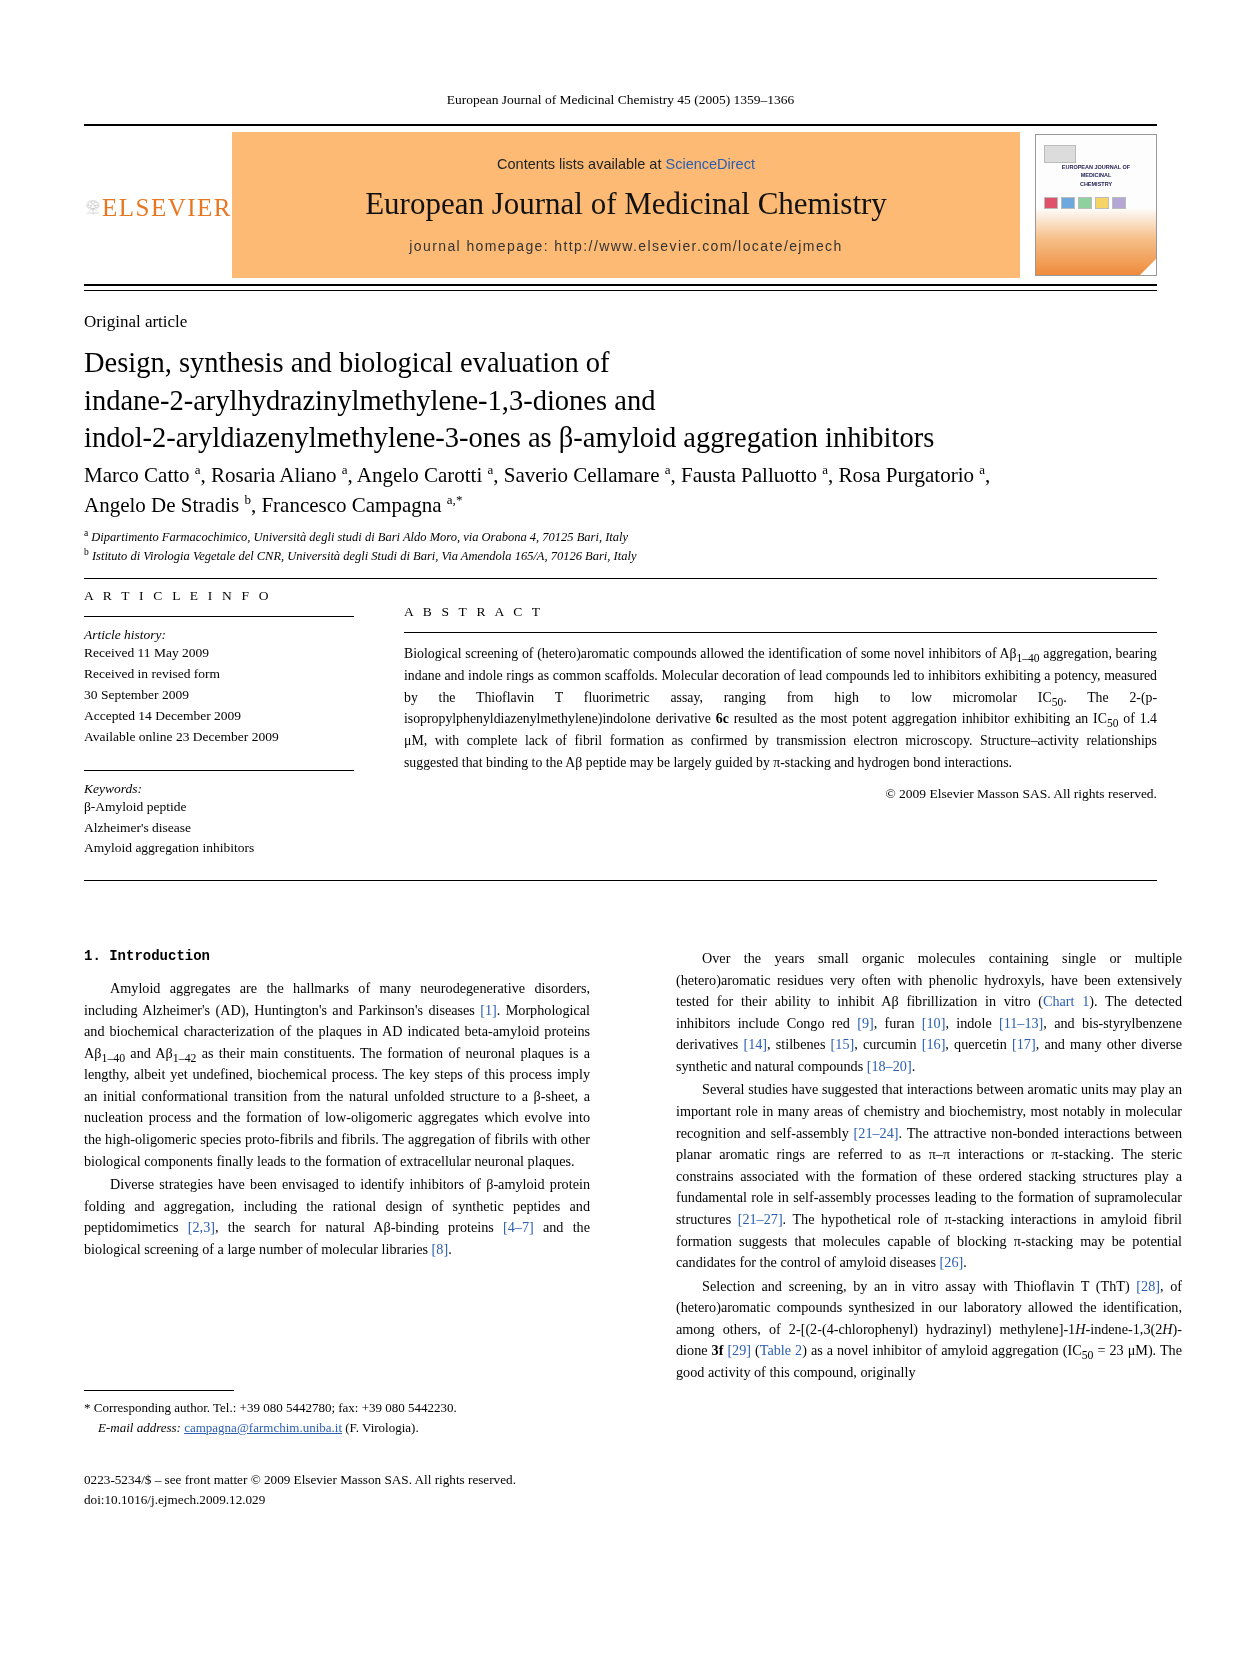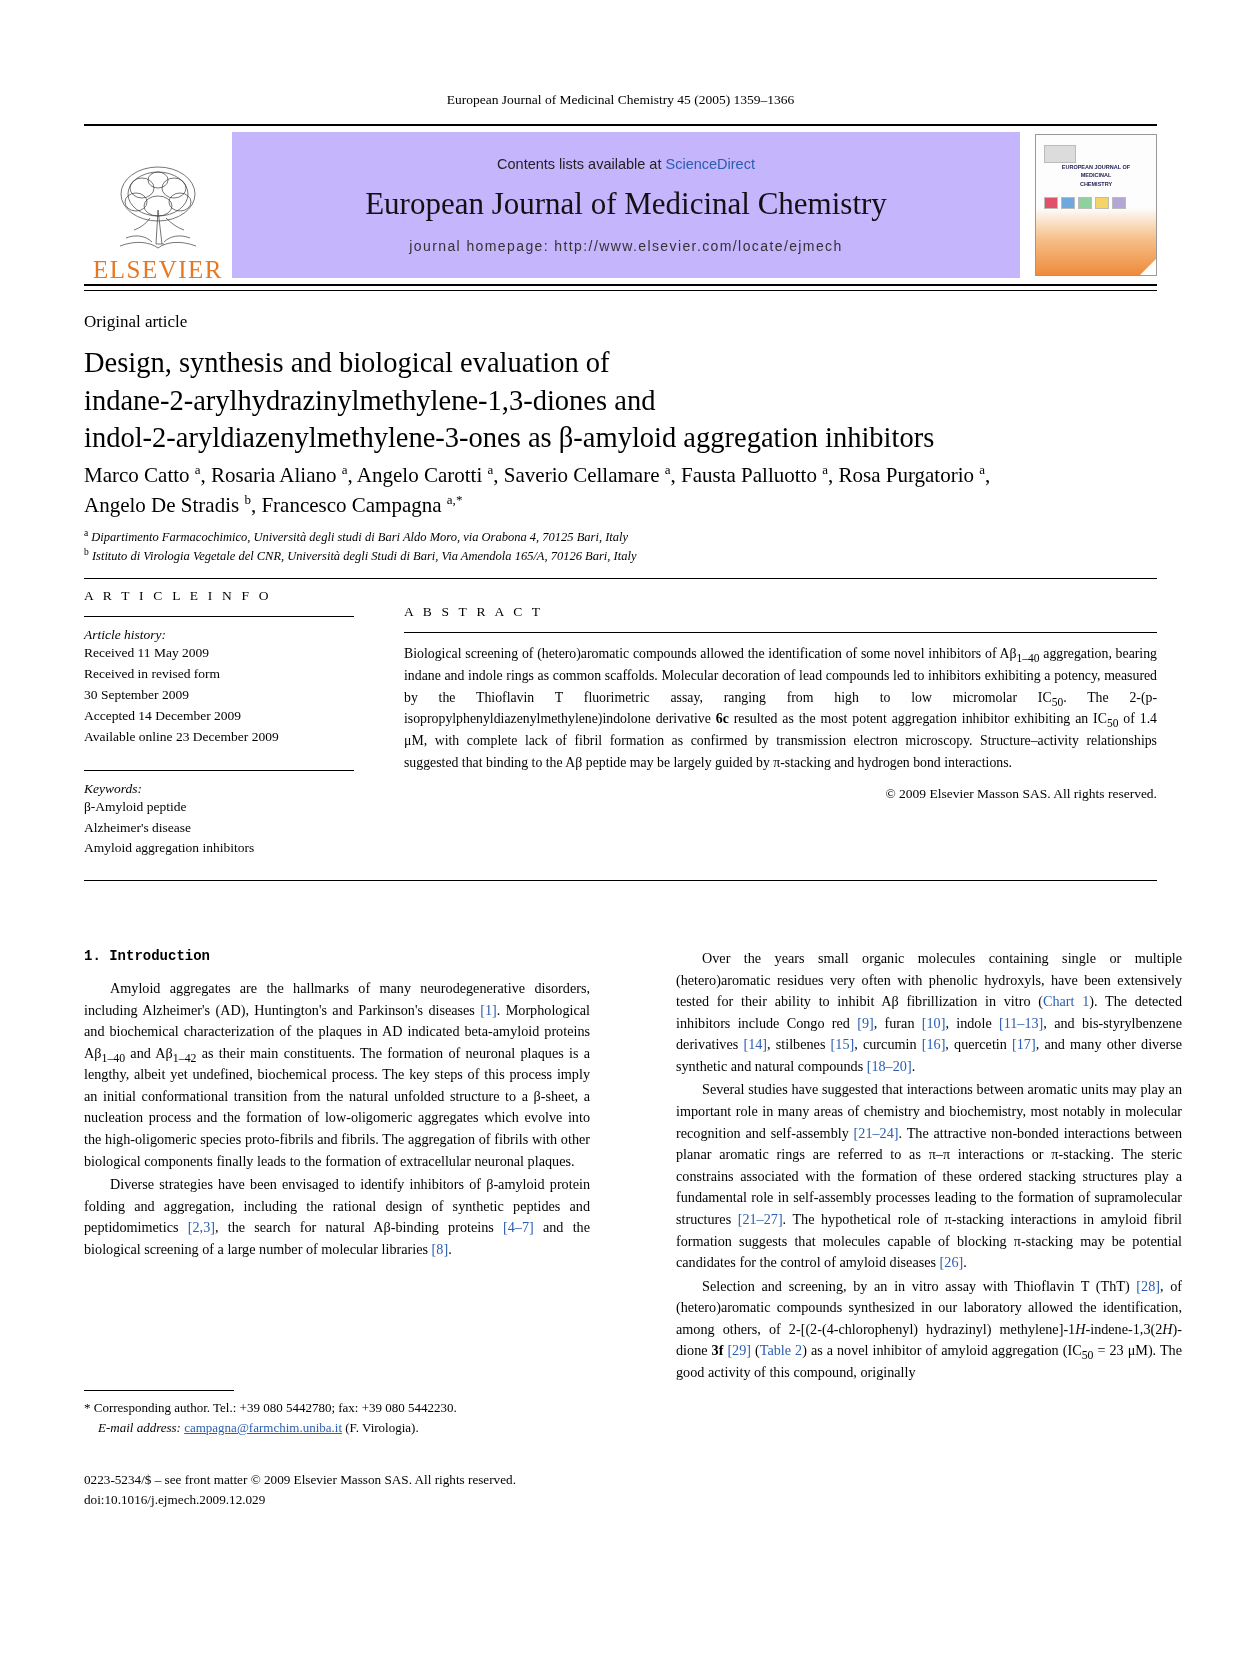"Contents lists available at" .journal-center { background: #c4b5fd -> #fdba74 }
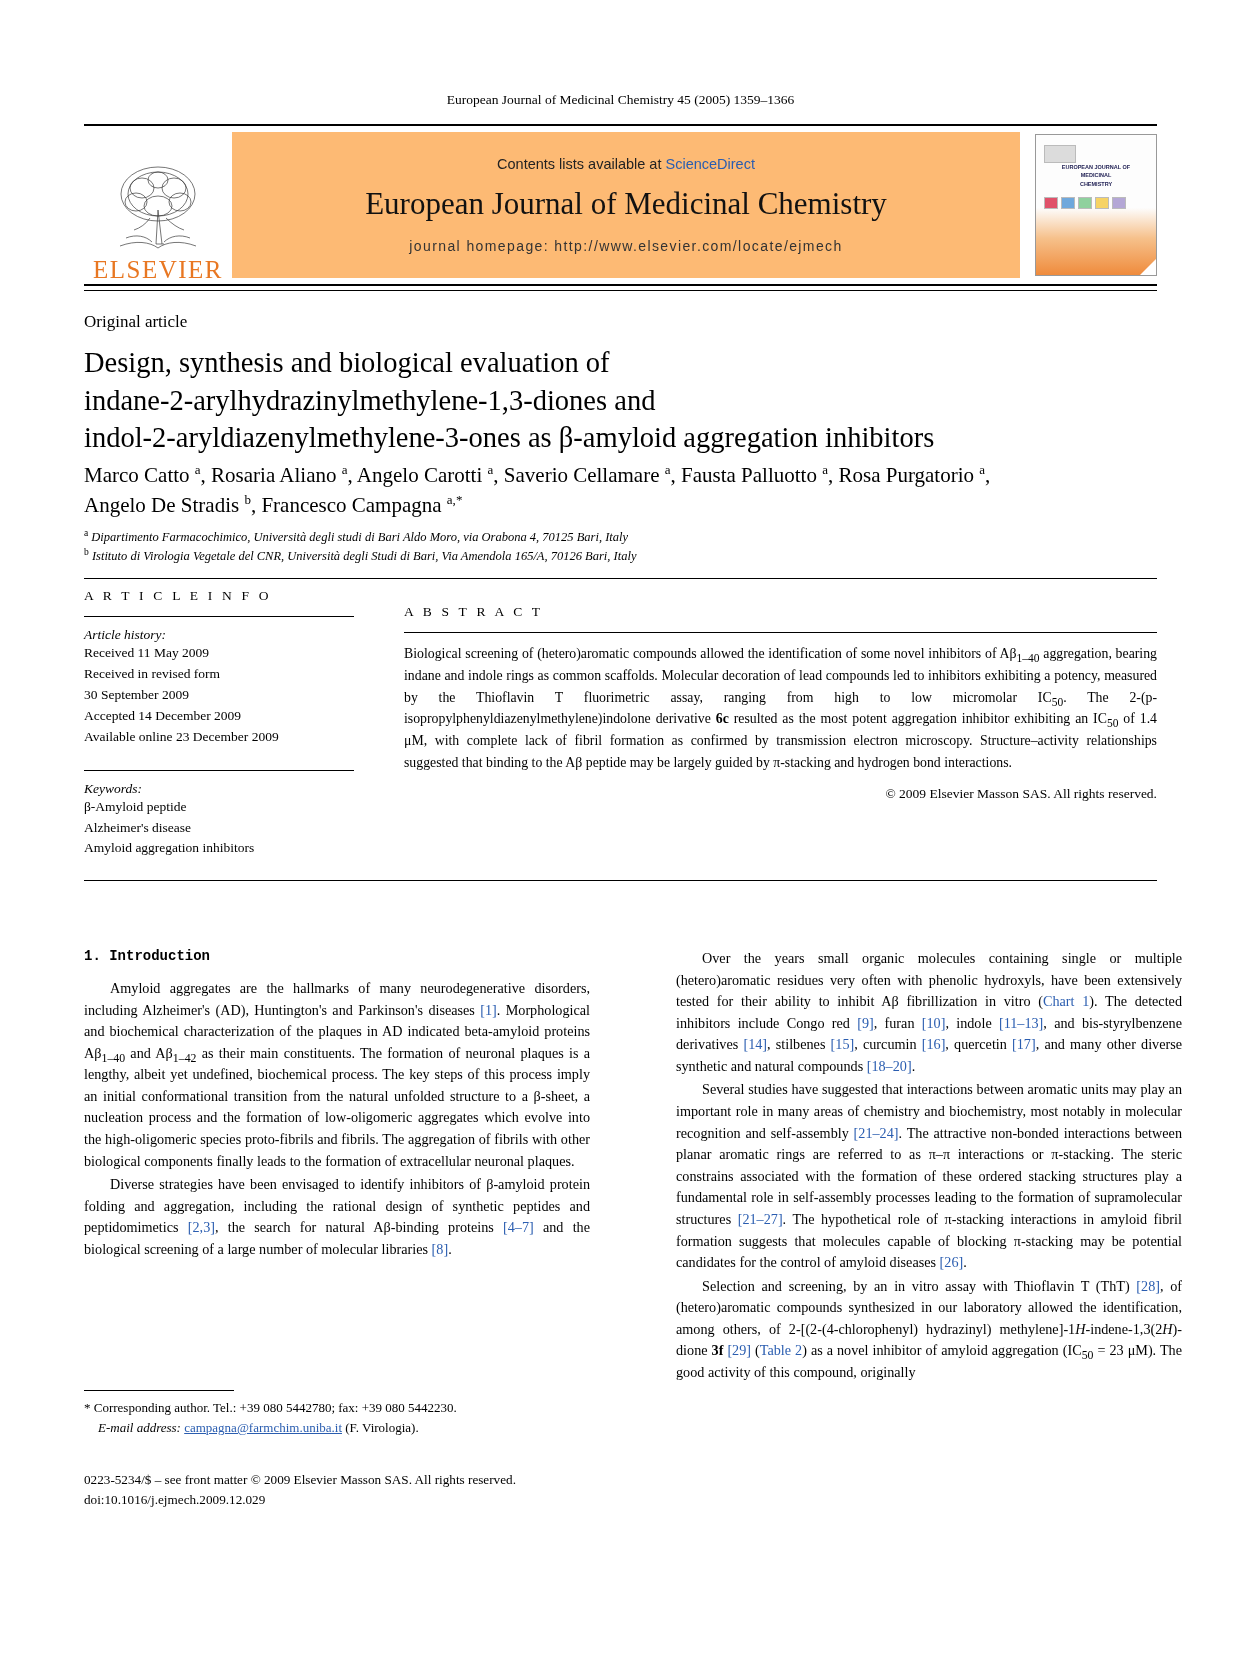"ELSEVIER" .elsevier-box { flex-direction: column -> row }
